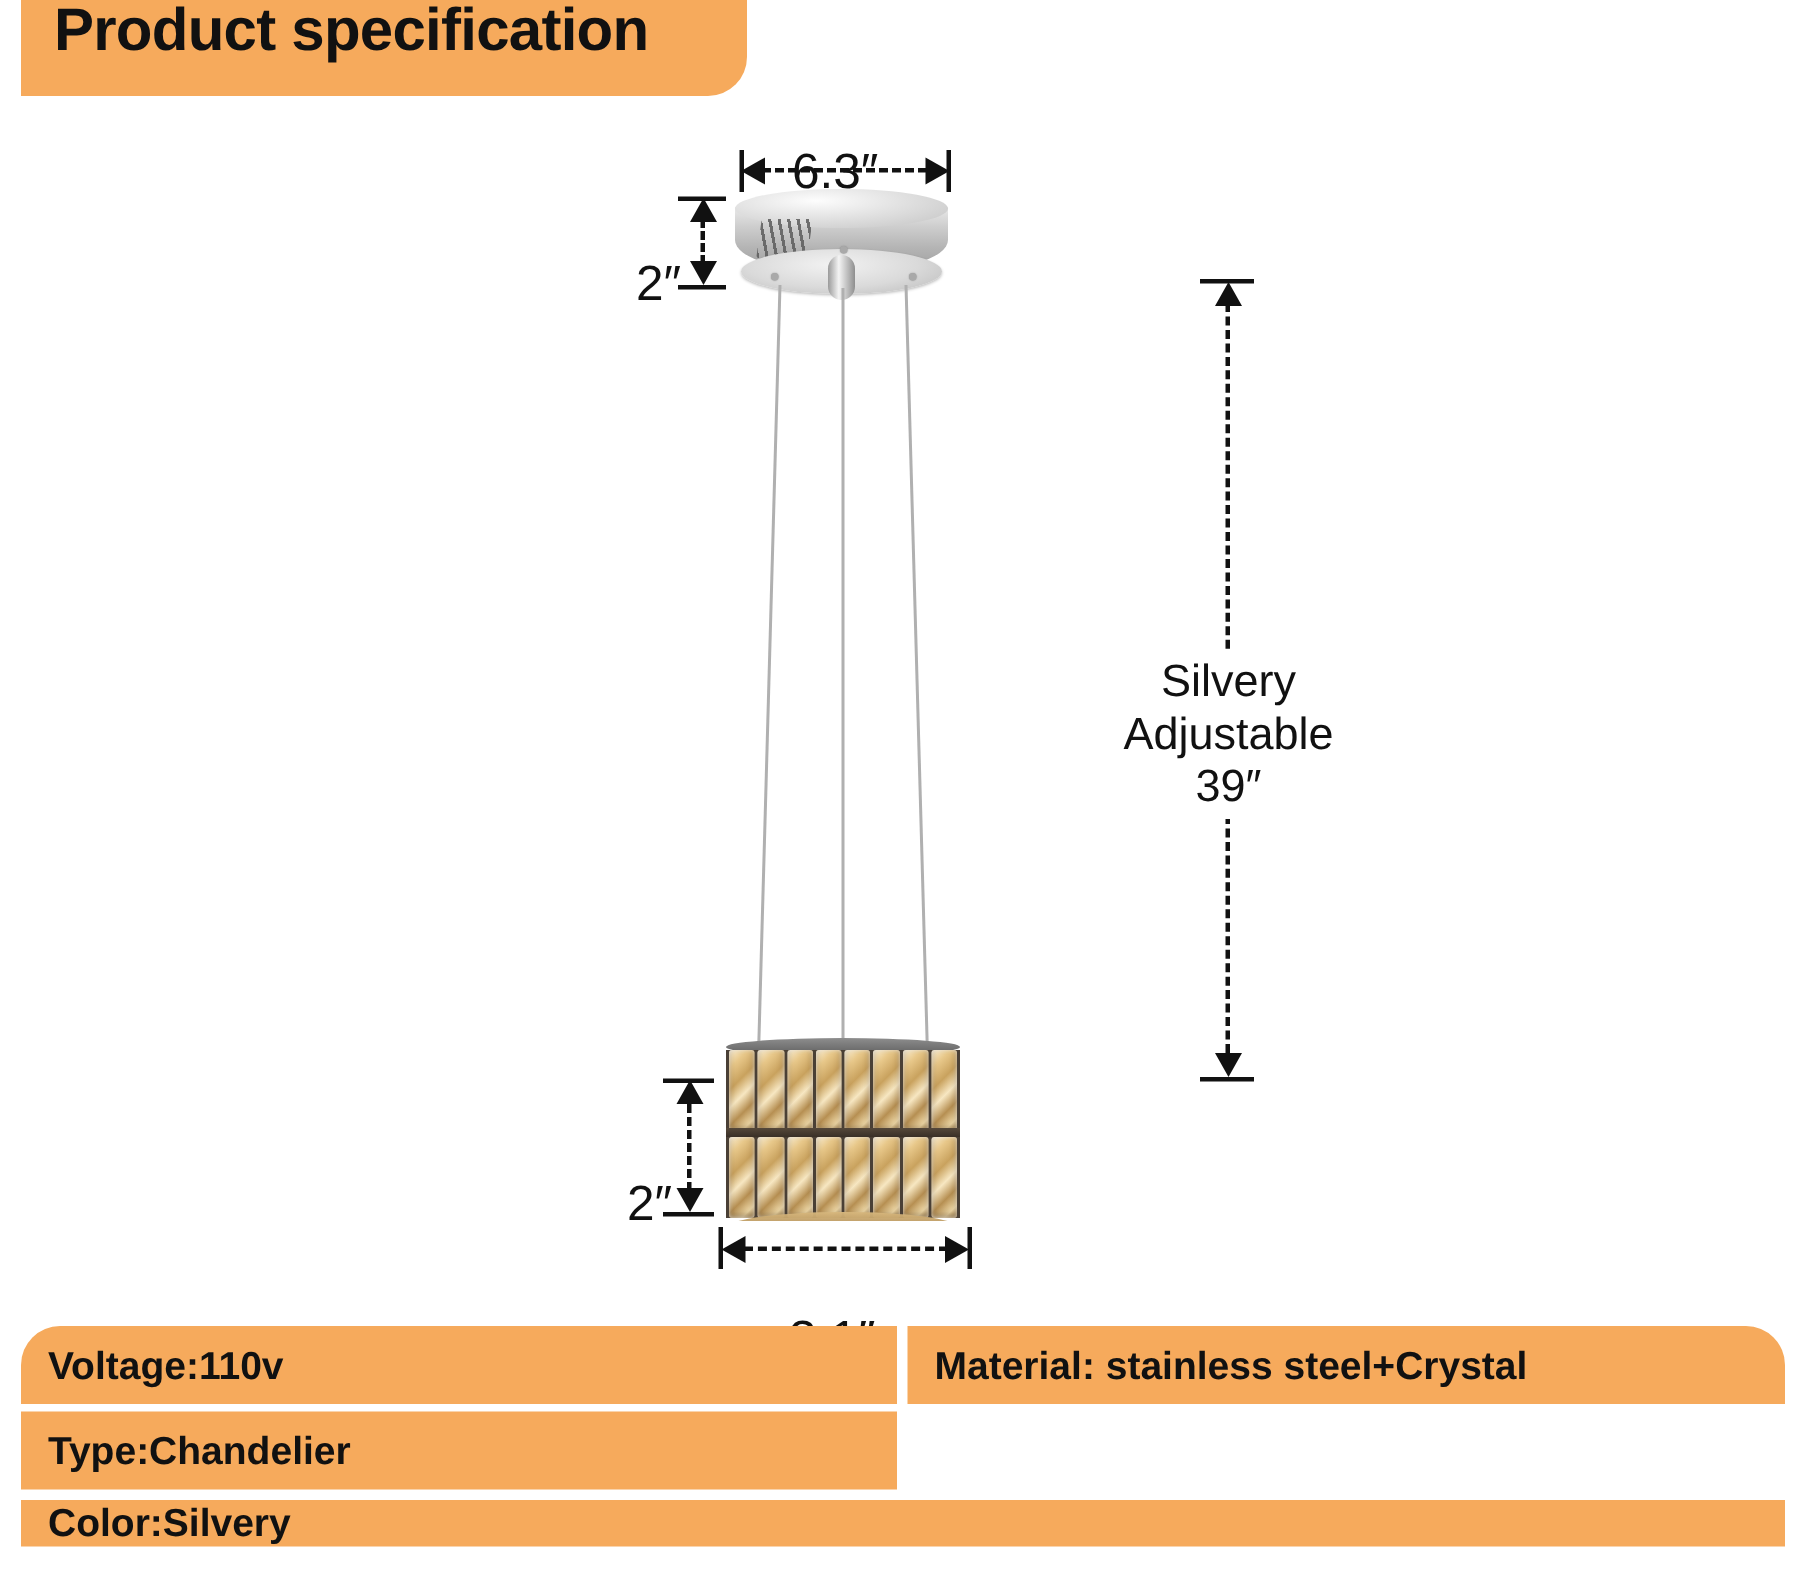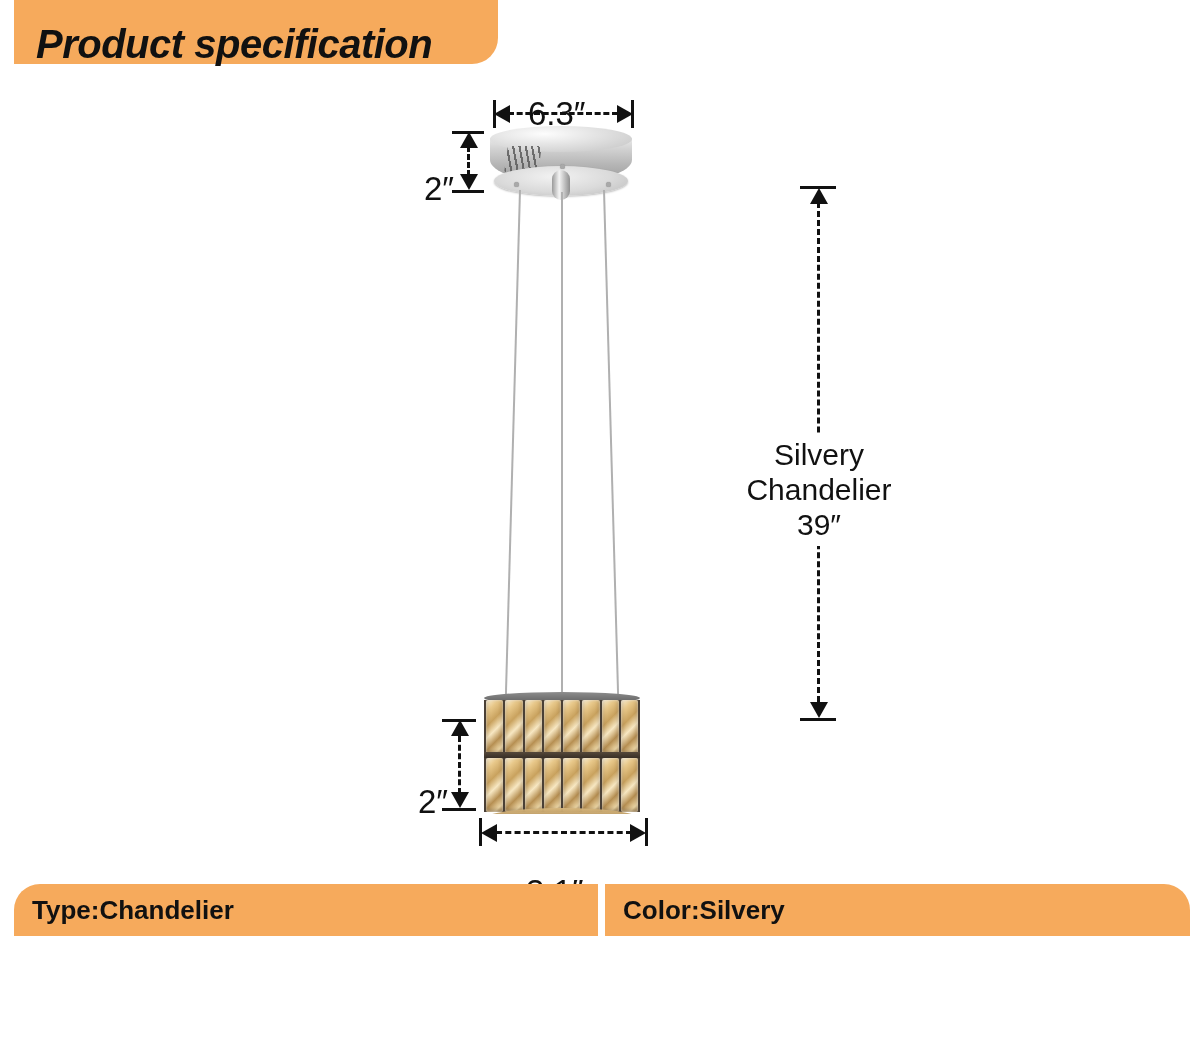"Product specification" .banner { align-items: flex-end -> flex-start; font-style: italic -> none }
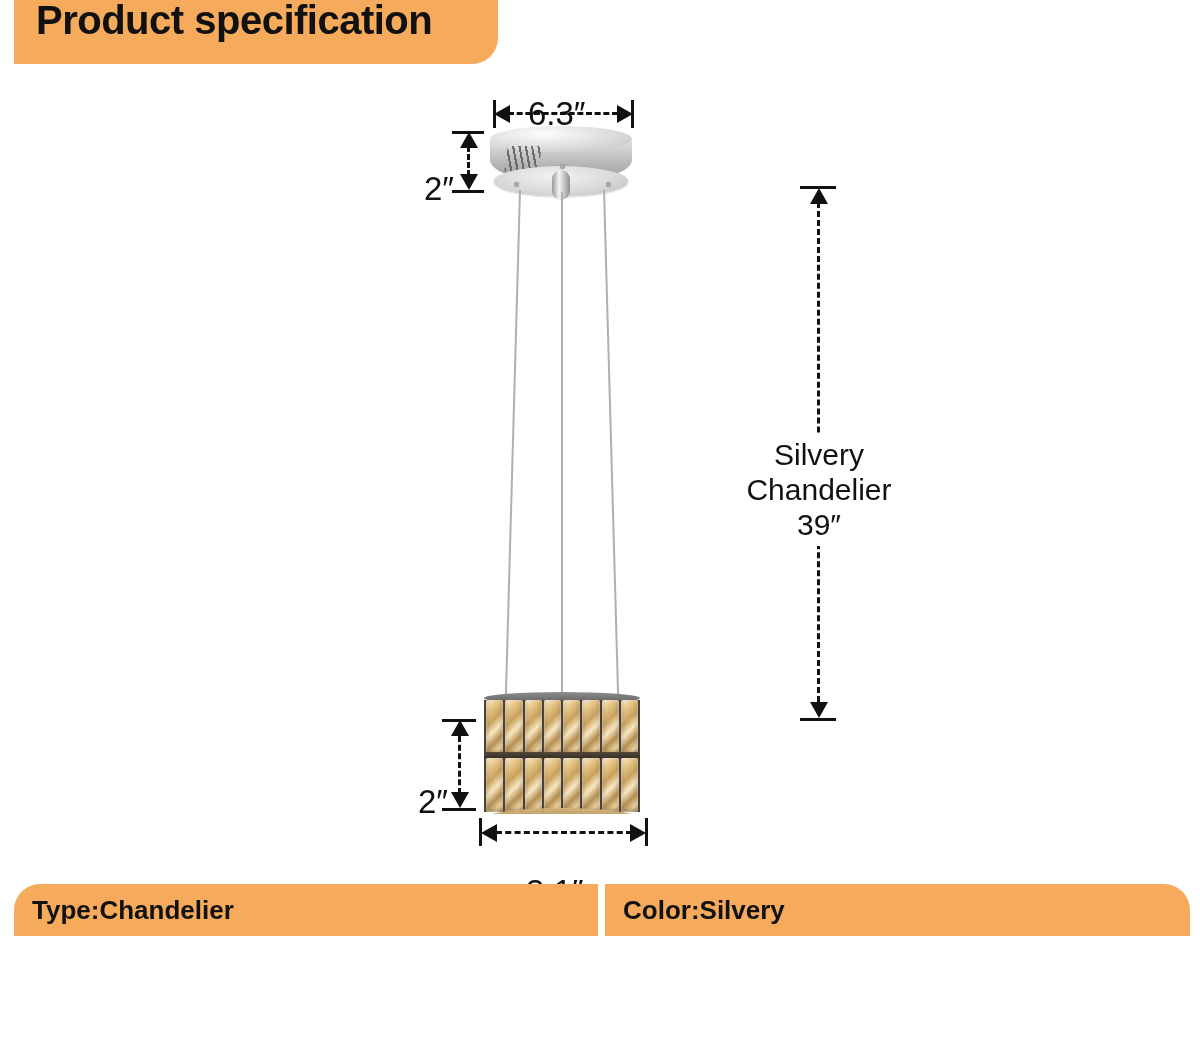"Chandelier" div { text: Chandelier -> Adjustable }
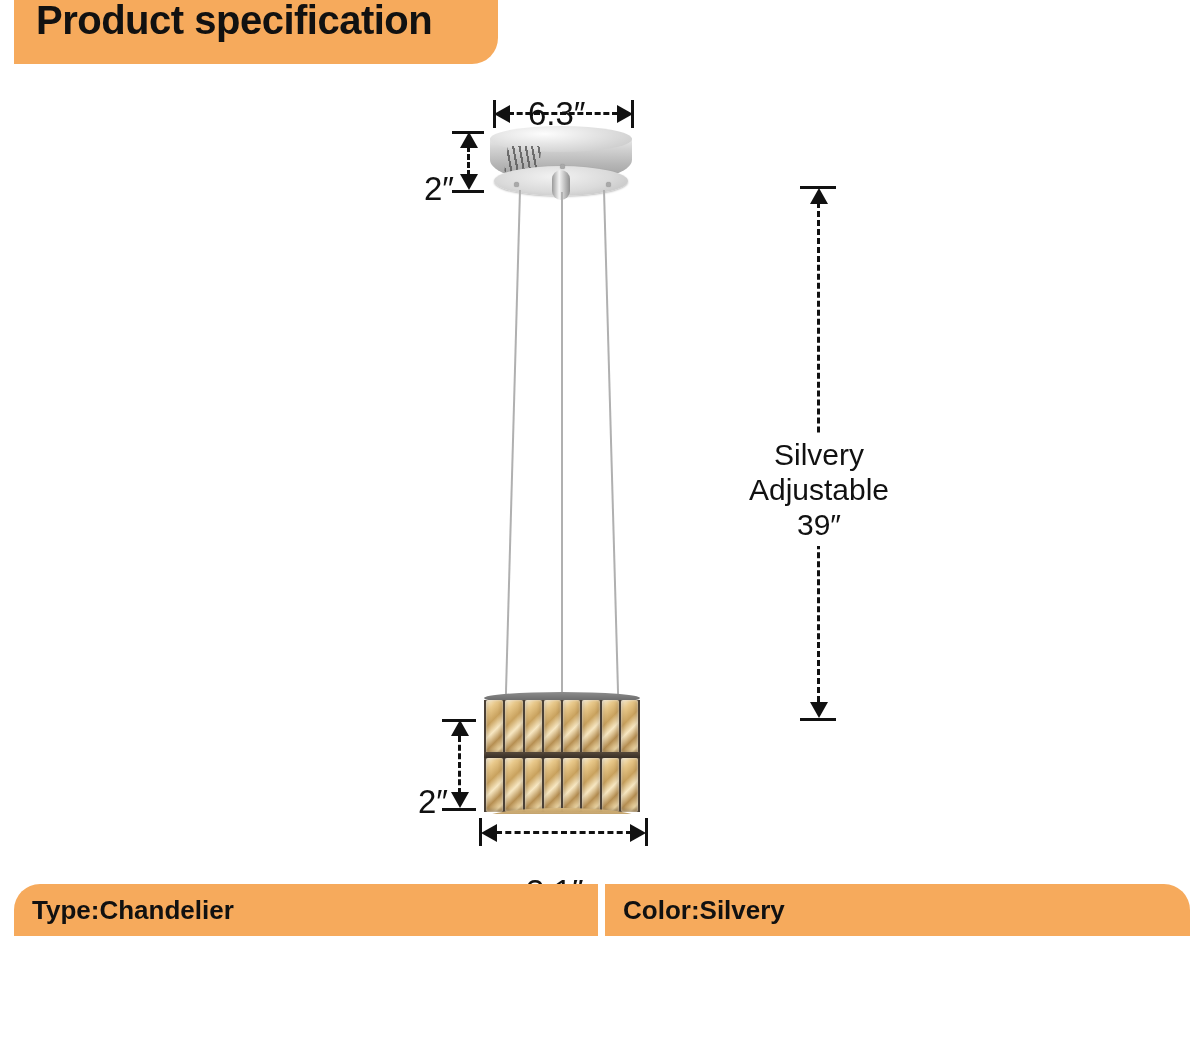"Voltage:110v" div.spec-row { html: none -> <div> <div>Voltage:110v</div> <div>Material: stainless steel+Crystal</div> </div> }
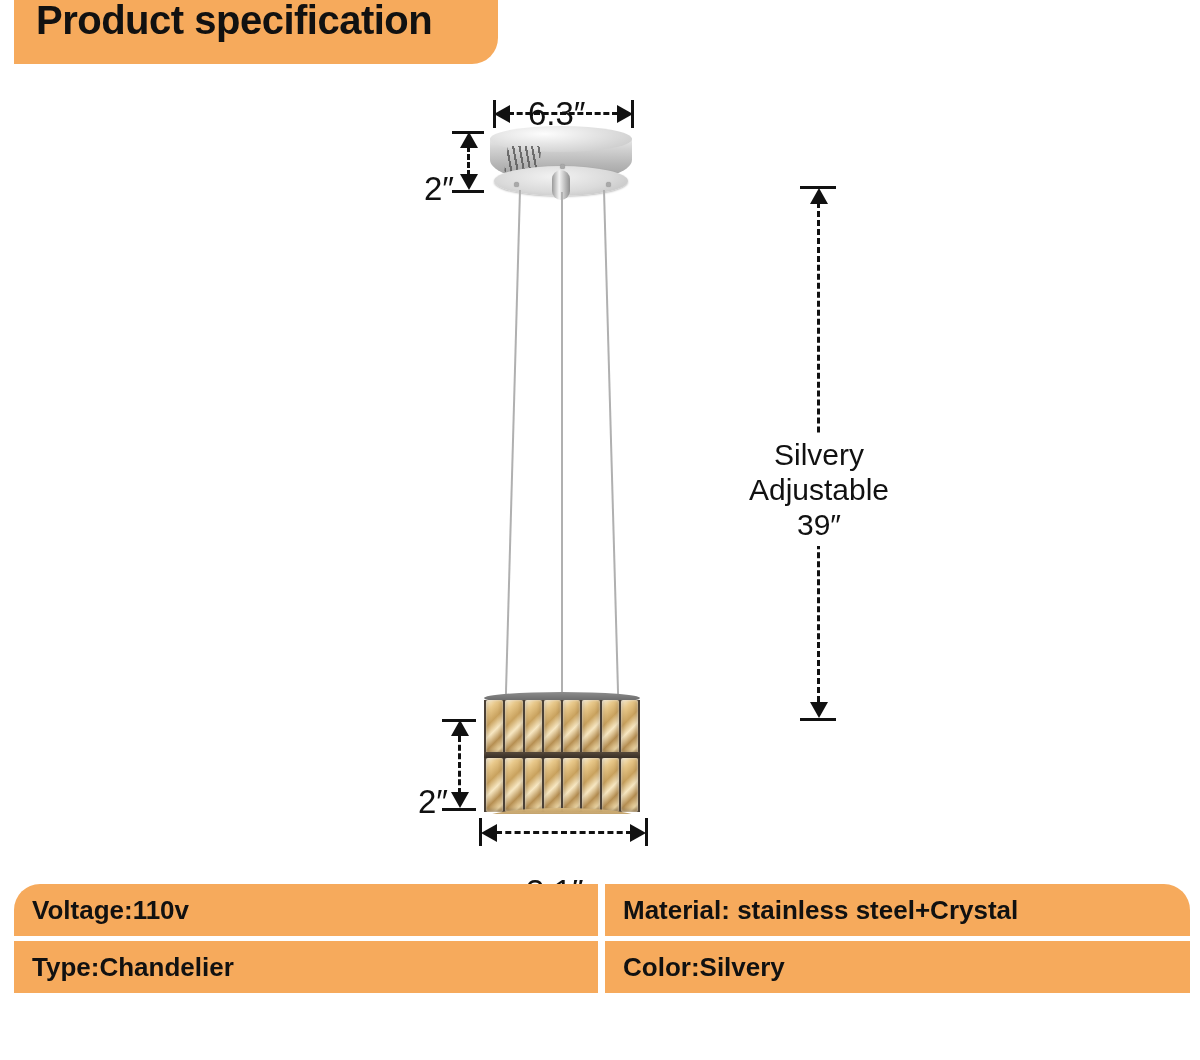"Type:Chandelier" .spec-row:last-child { flex-direction: none -> column }
